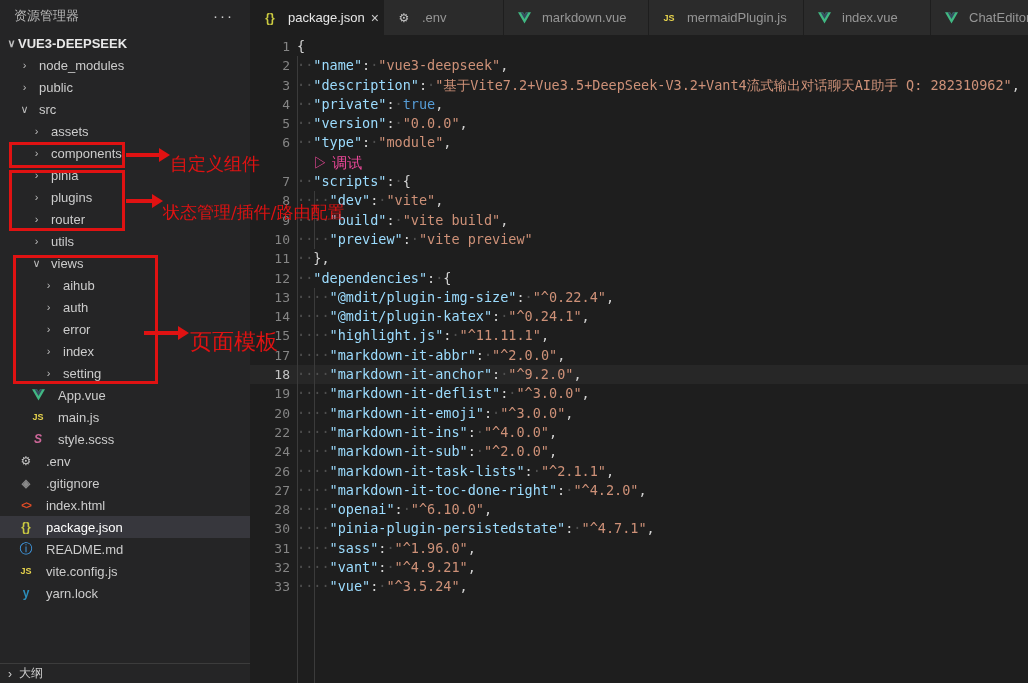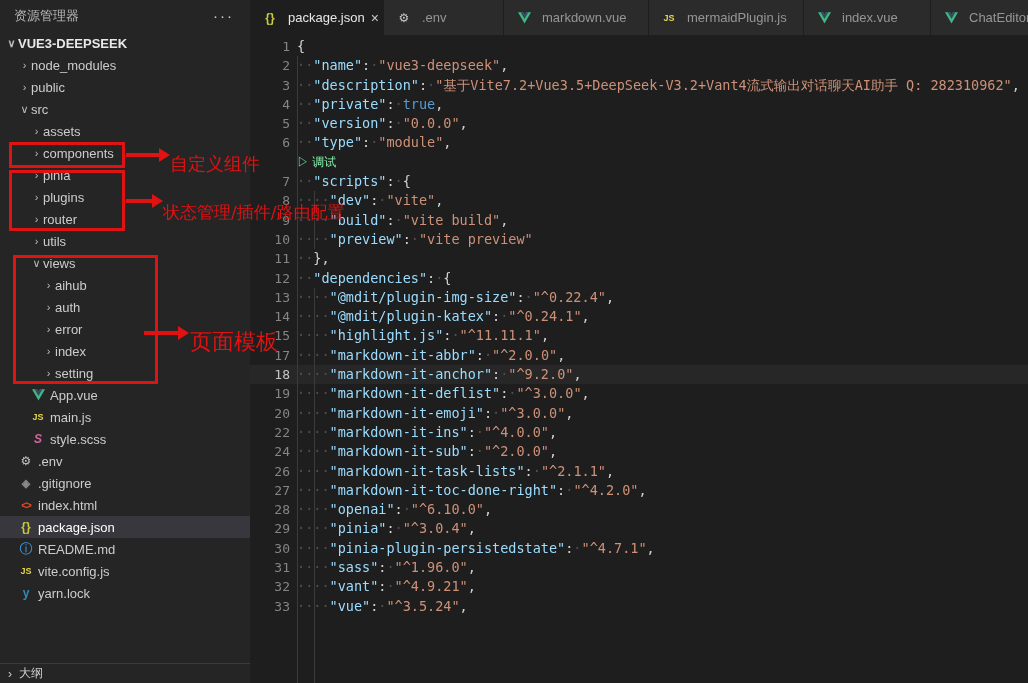"node_modules" .tlabel { margin-left: 0 -> 8px }
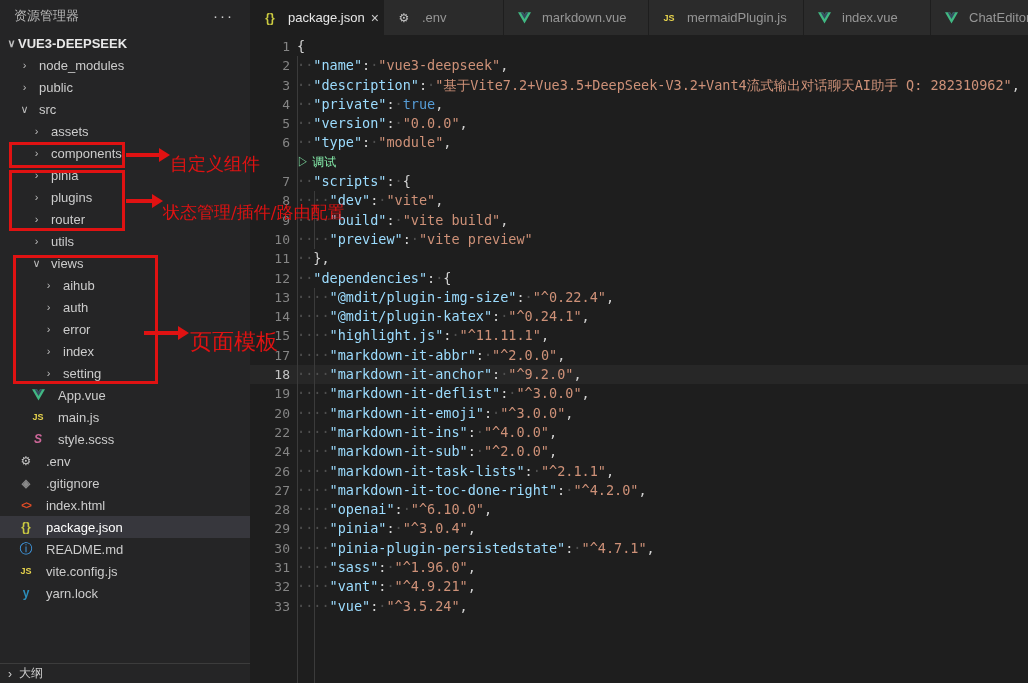"▷ 调试" .lens { color: #86efac -> #ec4899; font-size: 12px -> 15px; padding-left: 0 -> 16px }
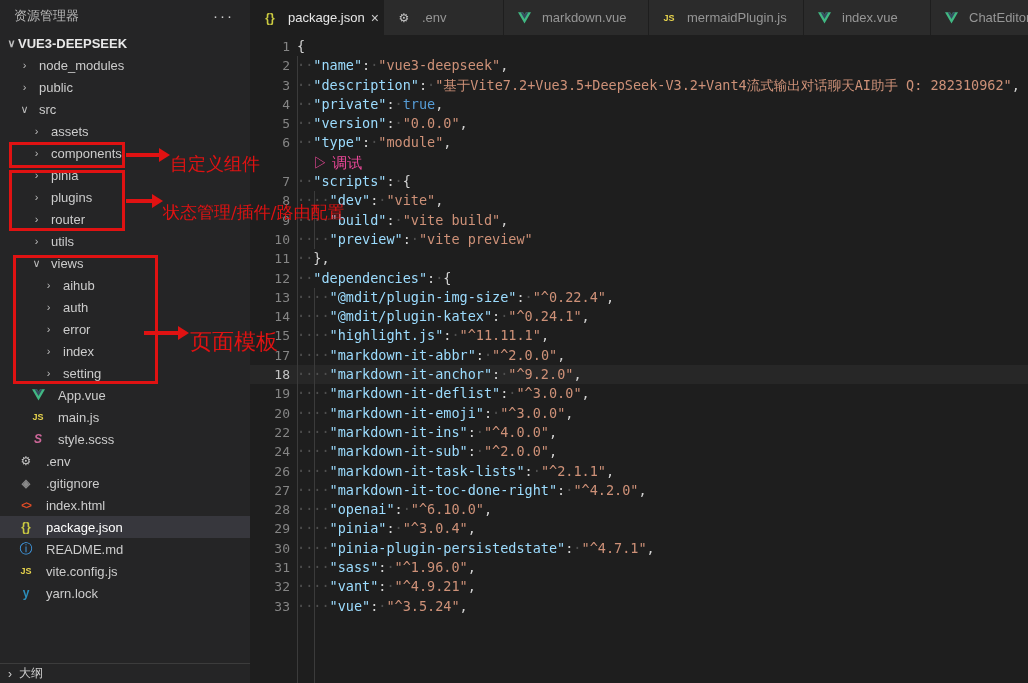"29" div.crow { html: <div><span>29</span><span><span>····</span><span>"pinia"</span><span>:</span><span>·</span><span>"^3.0.4"</span><span>,</span></span></div> -> none }
